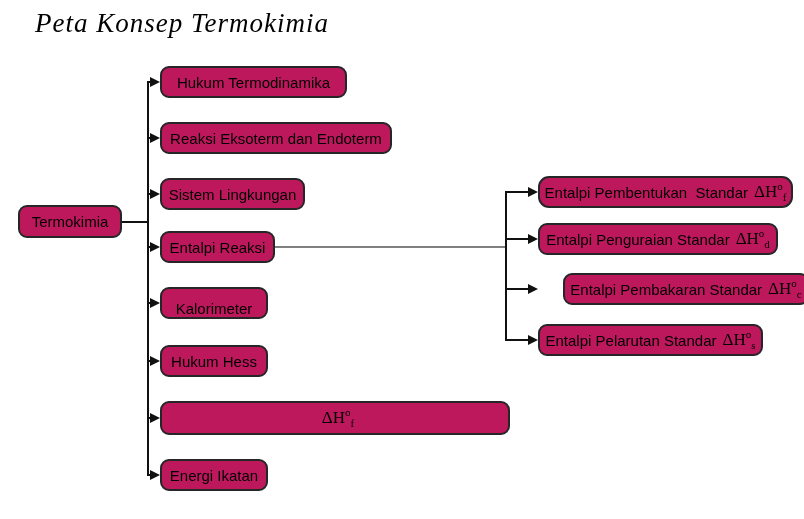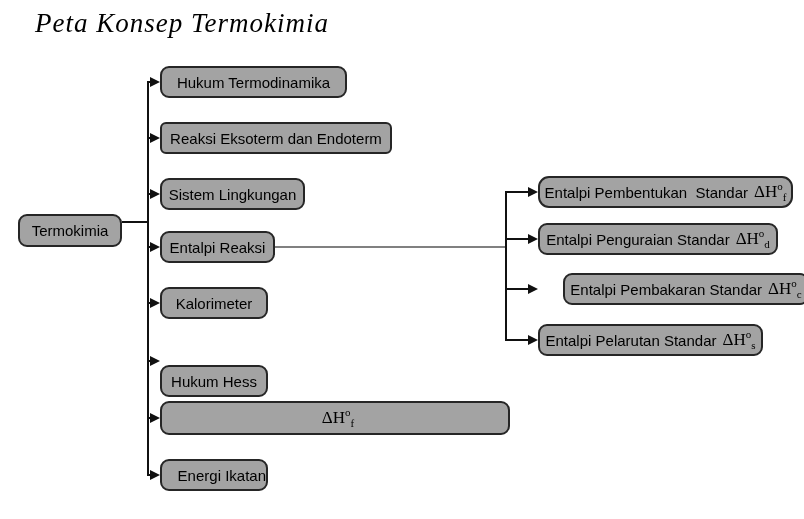"Hukum Termodinamika" .node { background: #a3a3a3 -> #be185d }
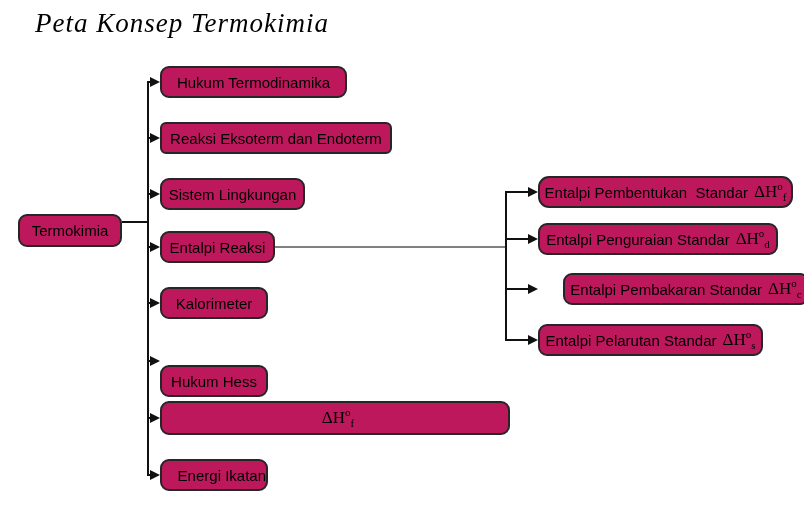"Reaksi Eksoterm dan Endoterm" div.node { border-radius: 6px -> none }
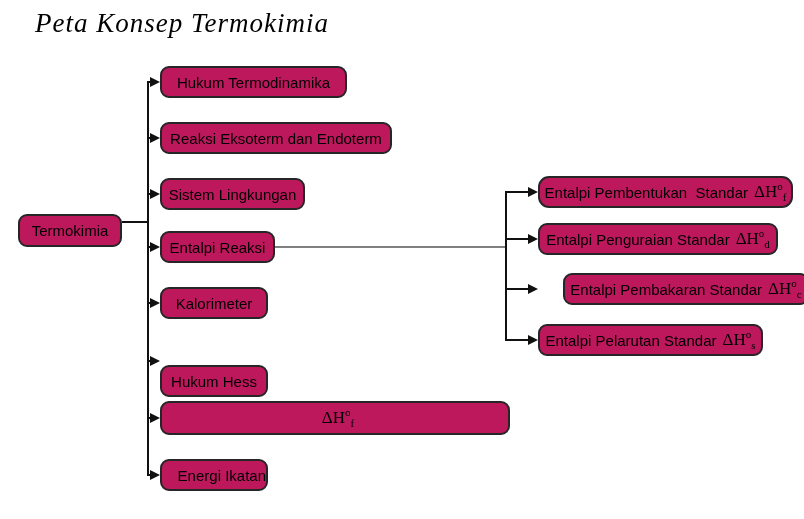"Termokimia" div.node { top: 214px -> 205px }
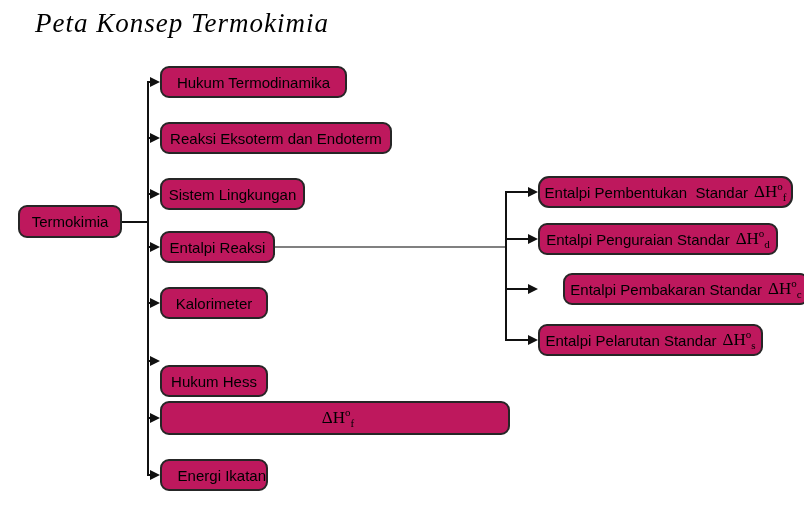"Kalorimeter" div.node { align-items: none -> flex-end }
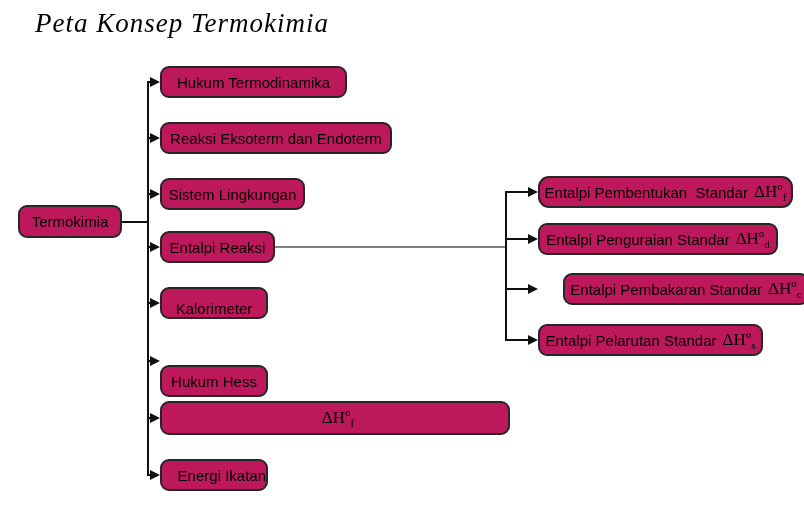"Hukum Hess" div.node { top: 365px -> 345px }
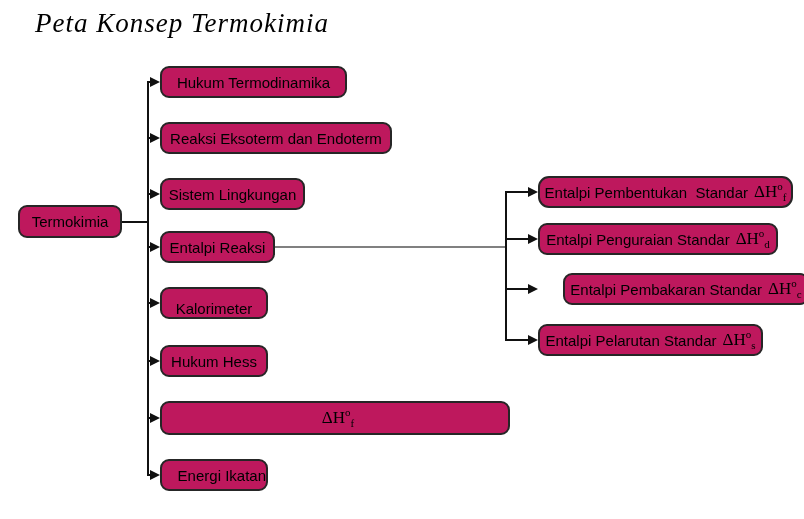"Energi Ikatan" div.node { justify-content: flex-end -> none }
